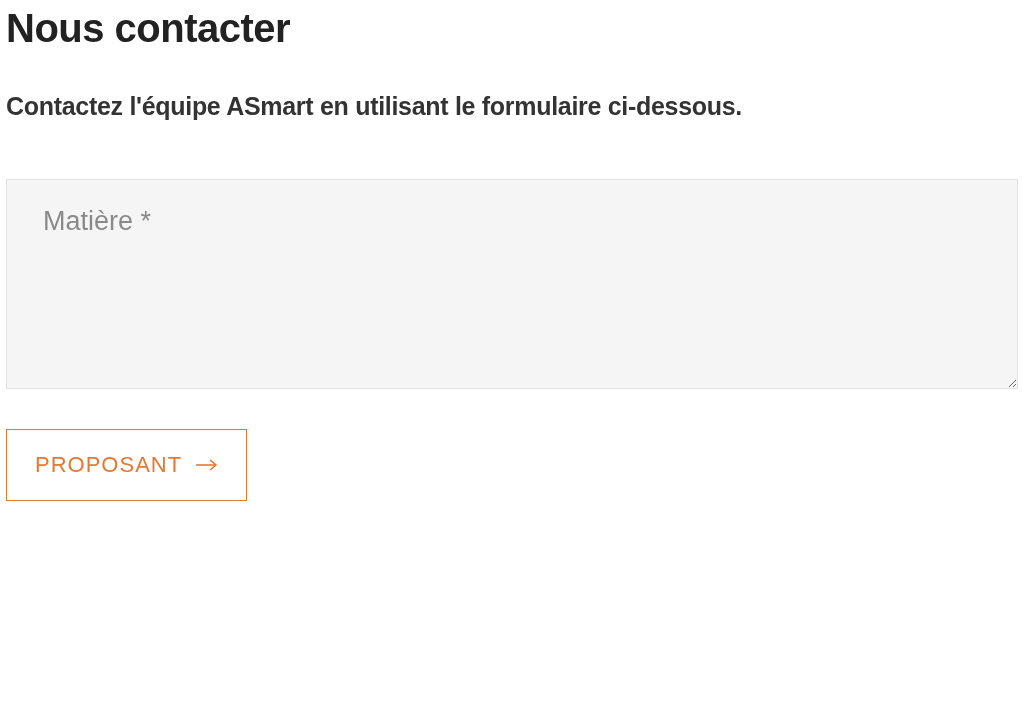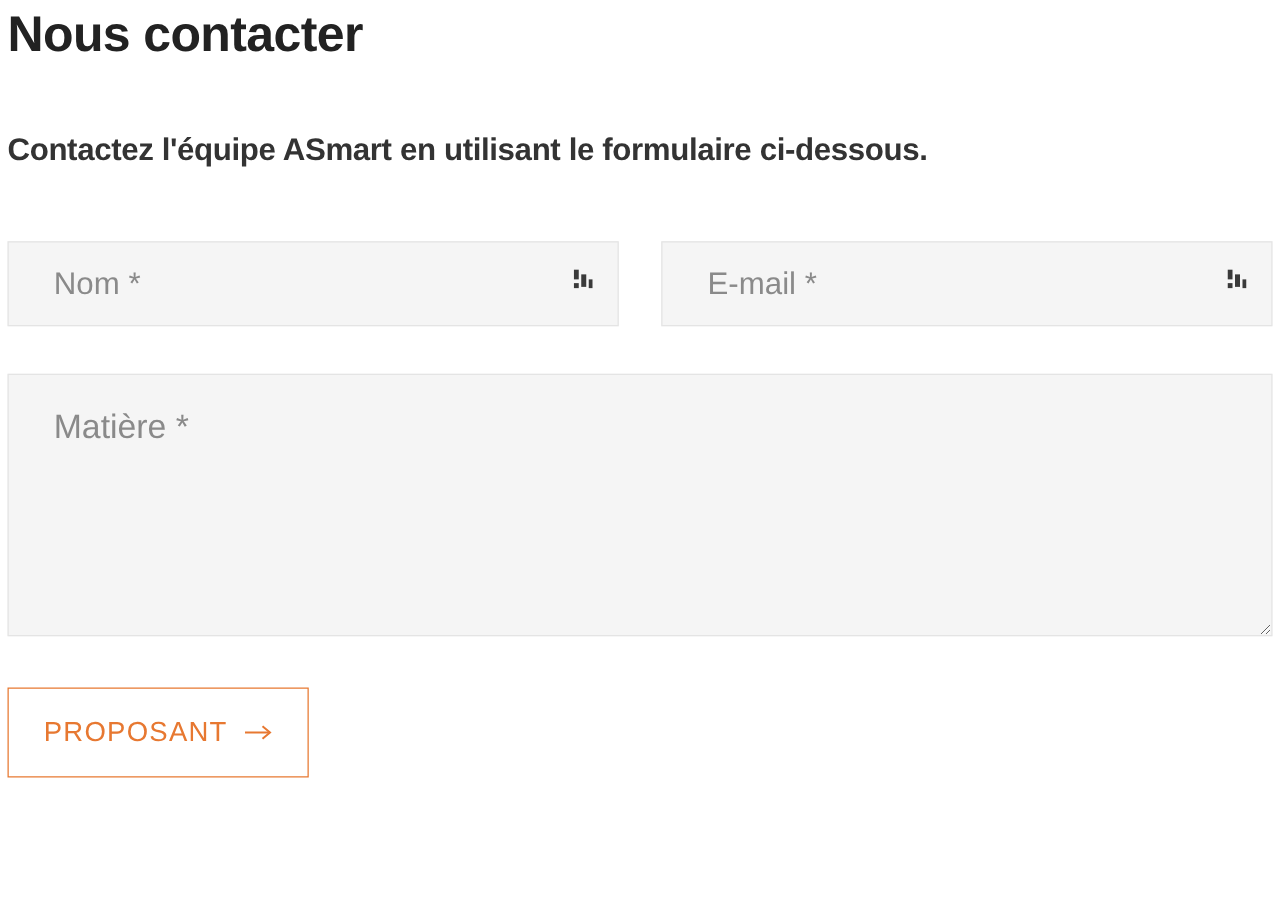"Nous contacter" .heading { margin-bottom: 56px -> 42px }
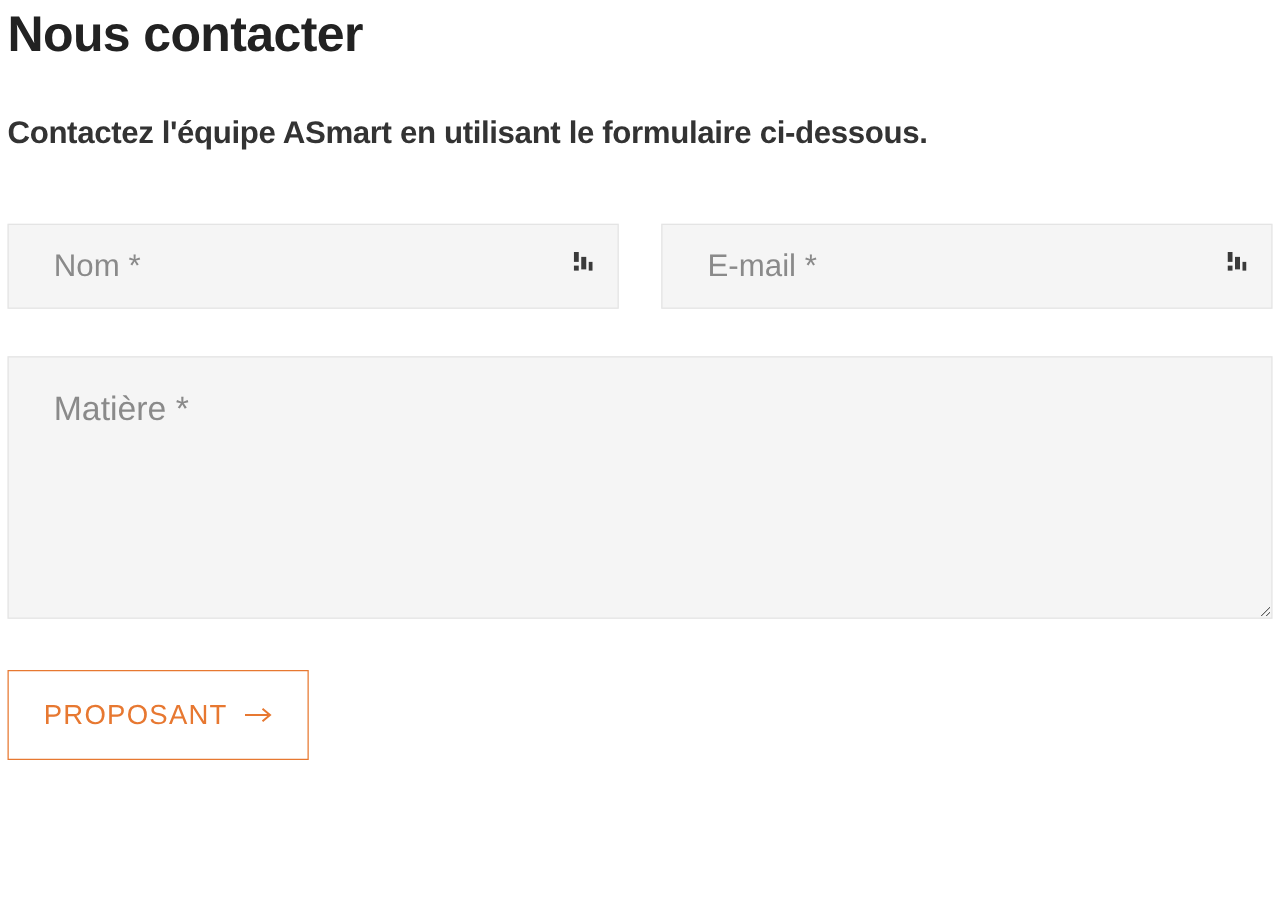"Nom *" div.row { html: <div> <div> <input> <span> <svg> <rect></rect> <rect></rect> <rect></rect> <rect></rect> </svg> </span> </div> <div> <input> <span> <svg> <rect></rect> <rect></rect> <rect></rect> <rect></rect> </svg> </span> </div> </div> -> none }
